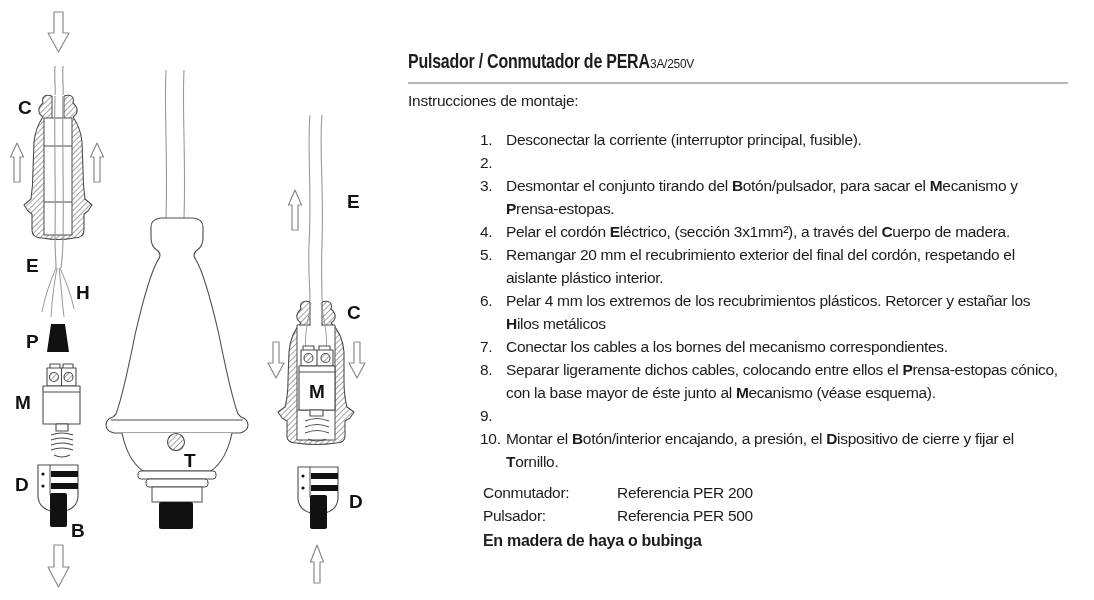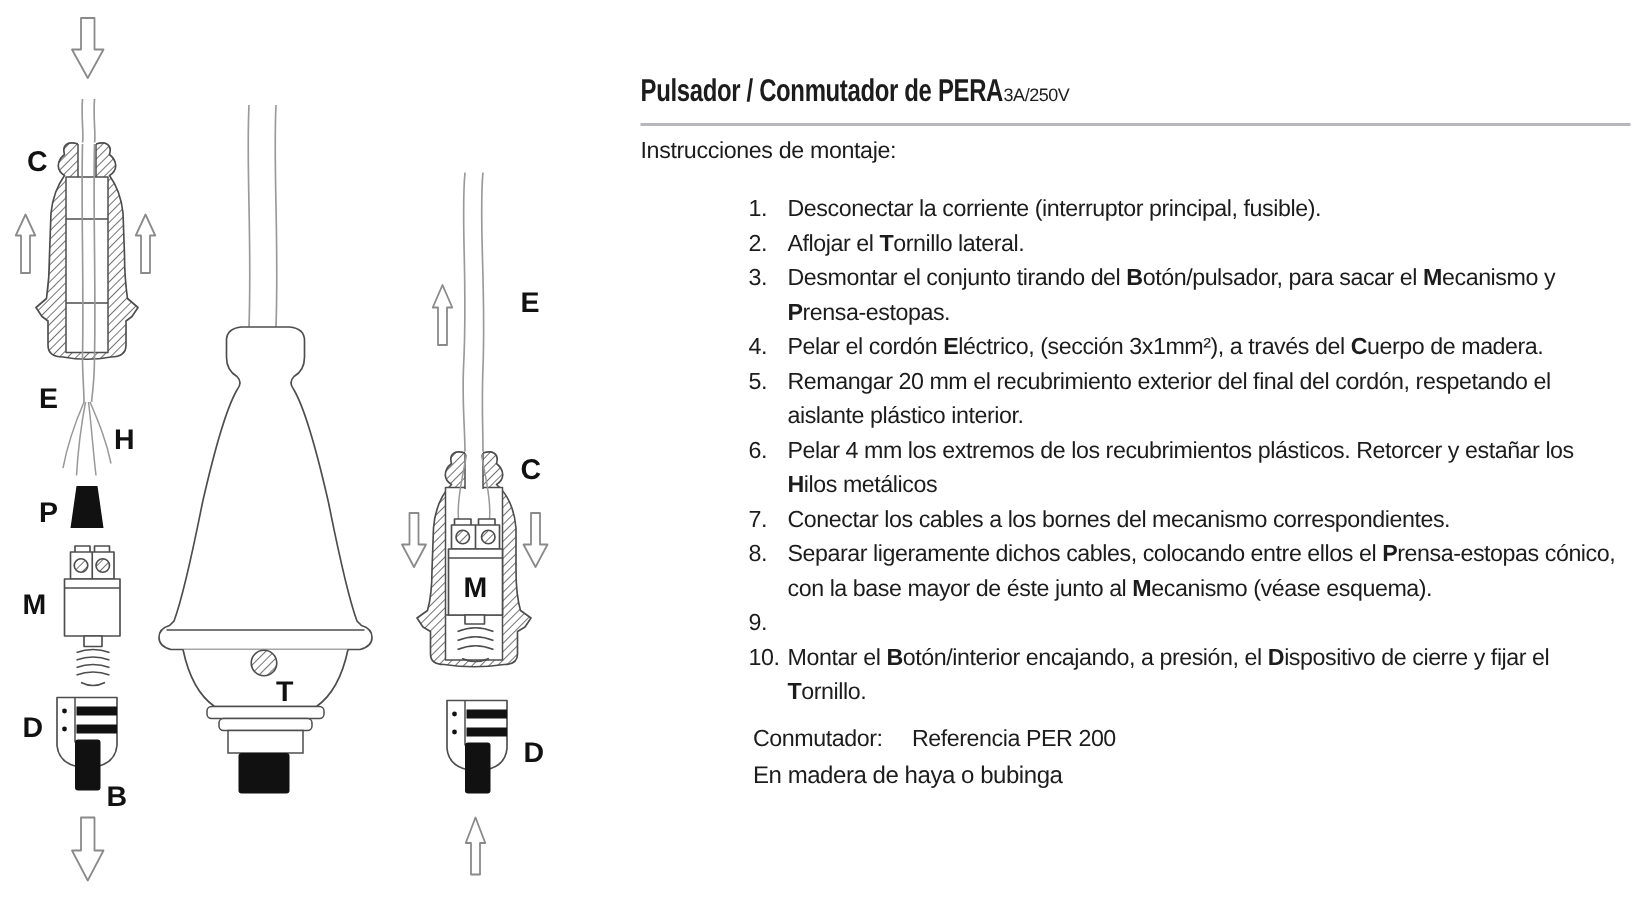"Pulsador / Conmutador de PERA" .content { left: 427px -> 408px }
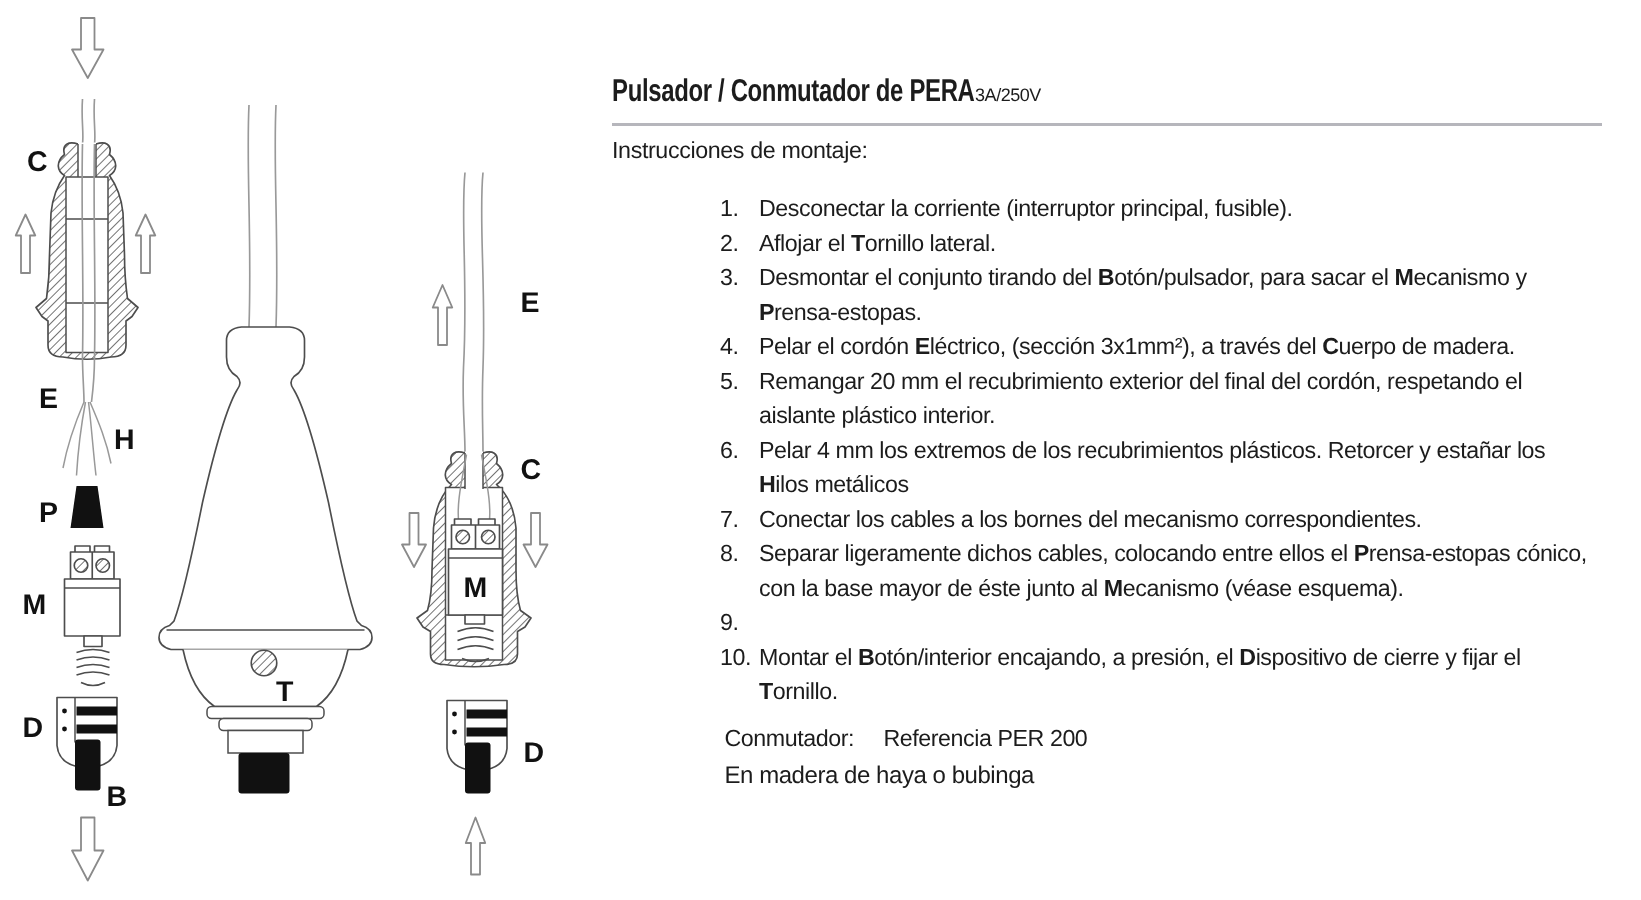"Aflojar el Tornillo lateral." span.txt { html: <span><span>Aflojar el </span><b>T</b><span>ornillo lateral.</span></span> -> none }
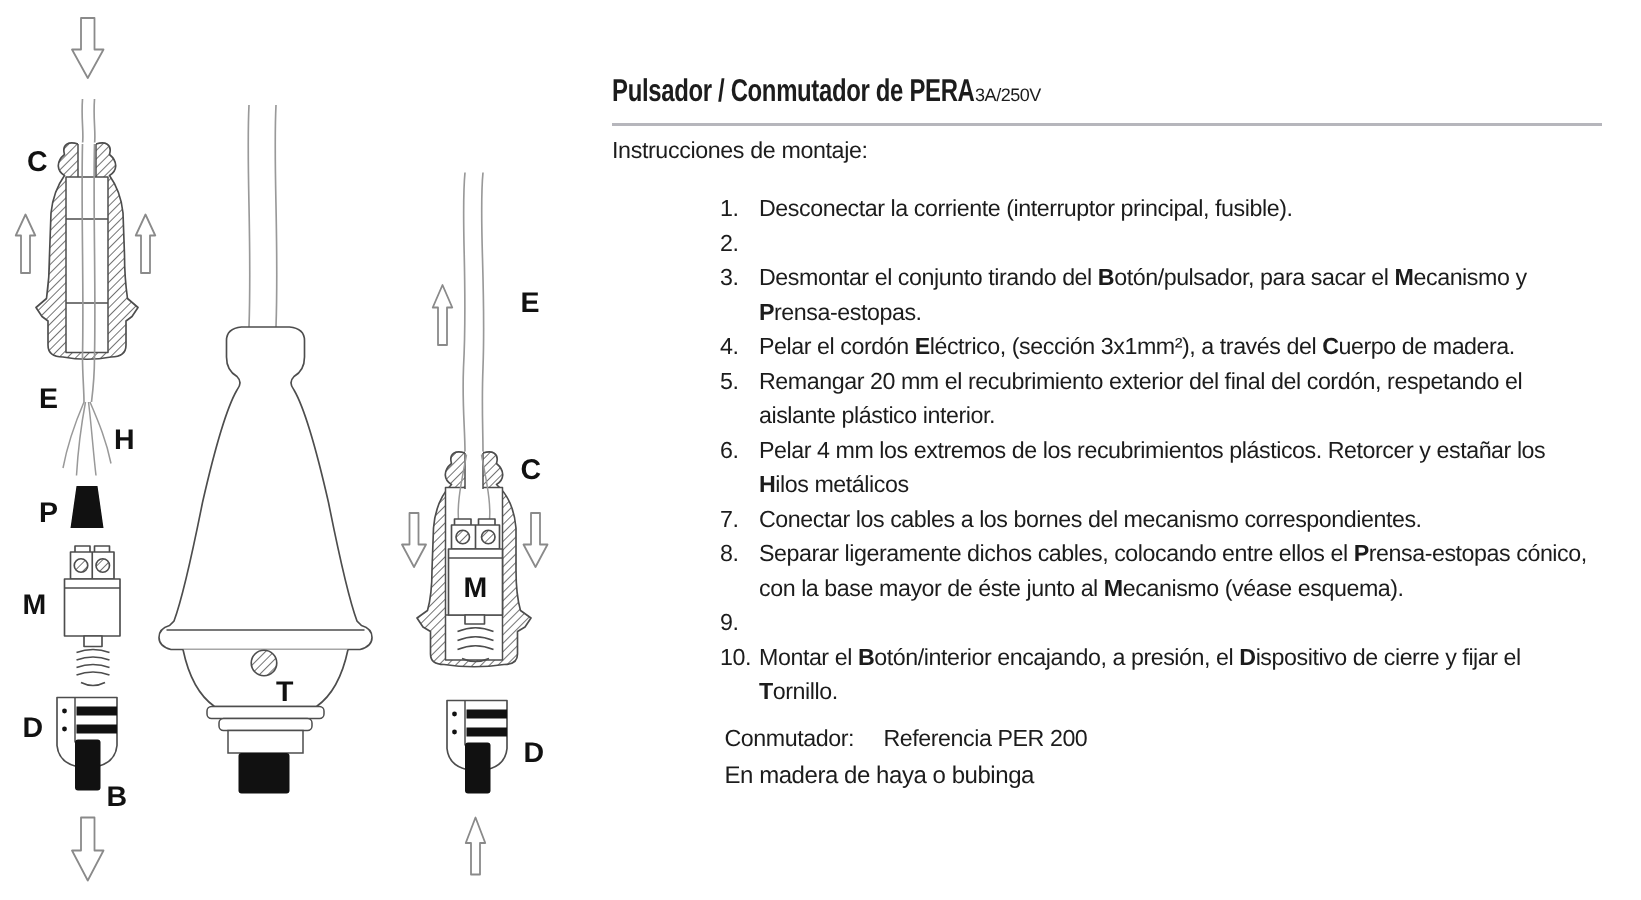"Conmutador:" .ref-row { gap: none -> 28px }
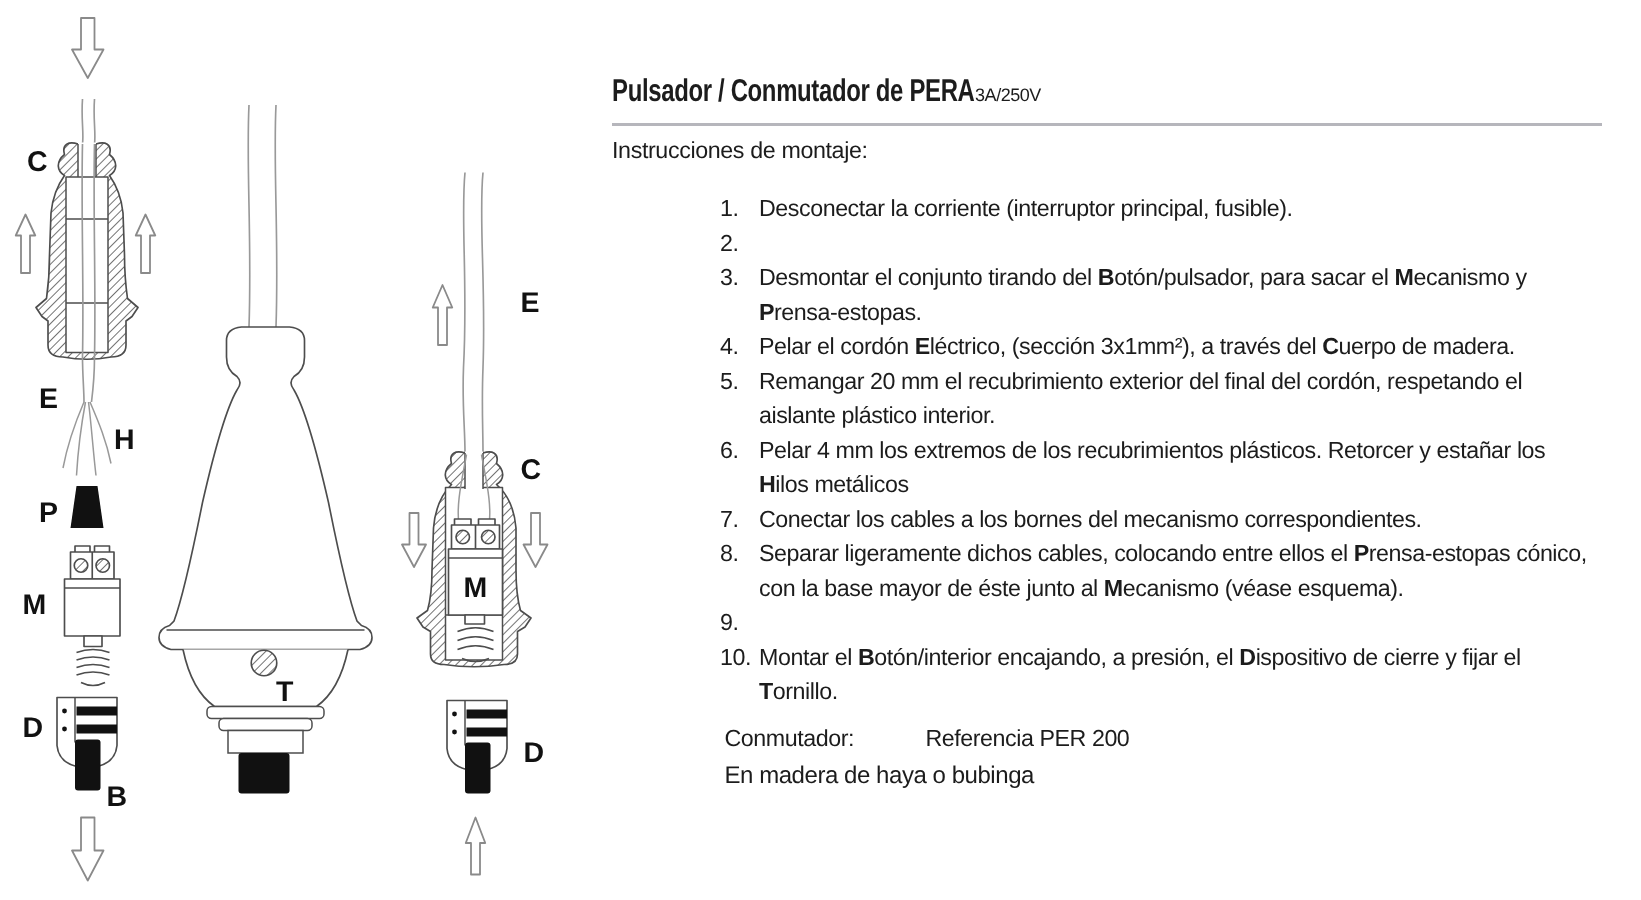"Pulsador:" div.ref-row { html: none -> <div> <span>Pulsador:</span> <span>Referencia PER 500</span> </div> }
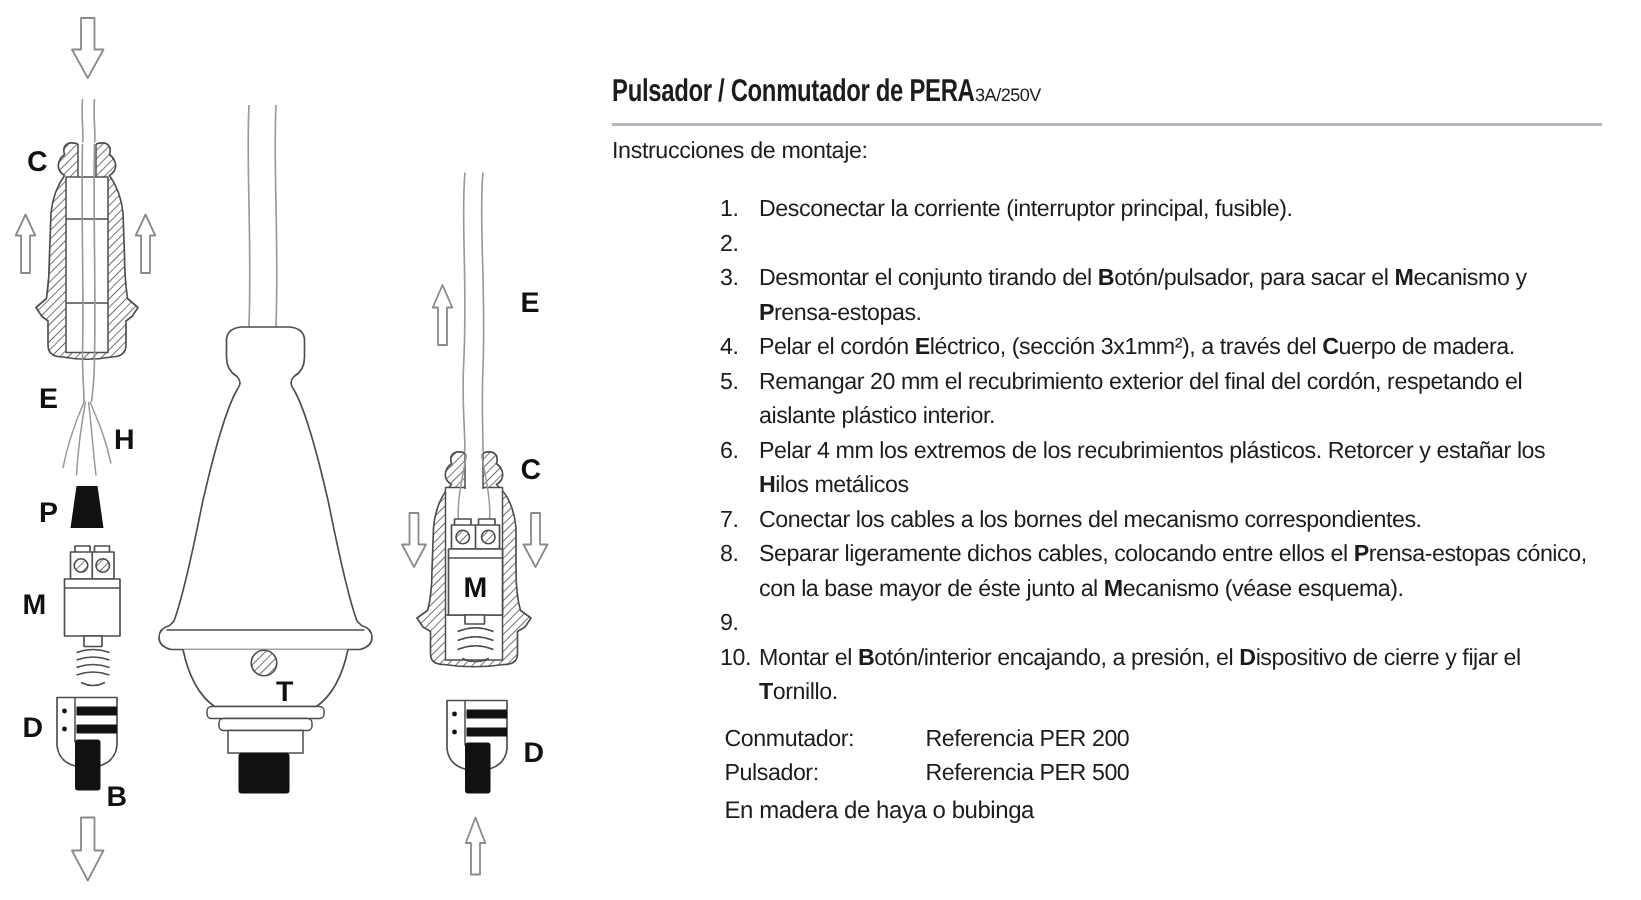"En madera de haya o" .footer { font-weight: normal -> bold }
